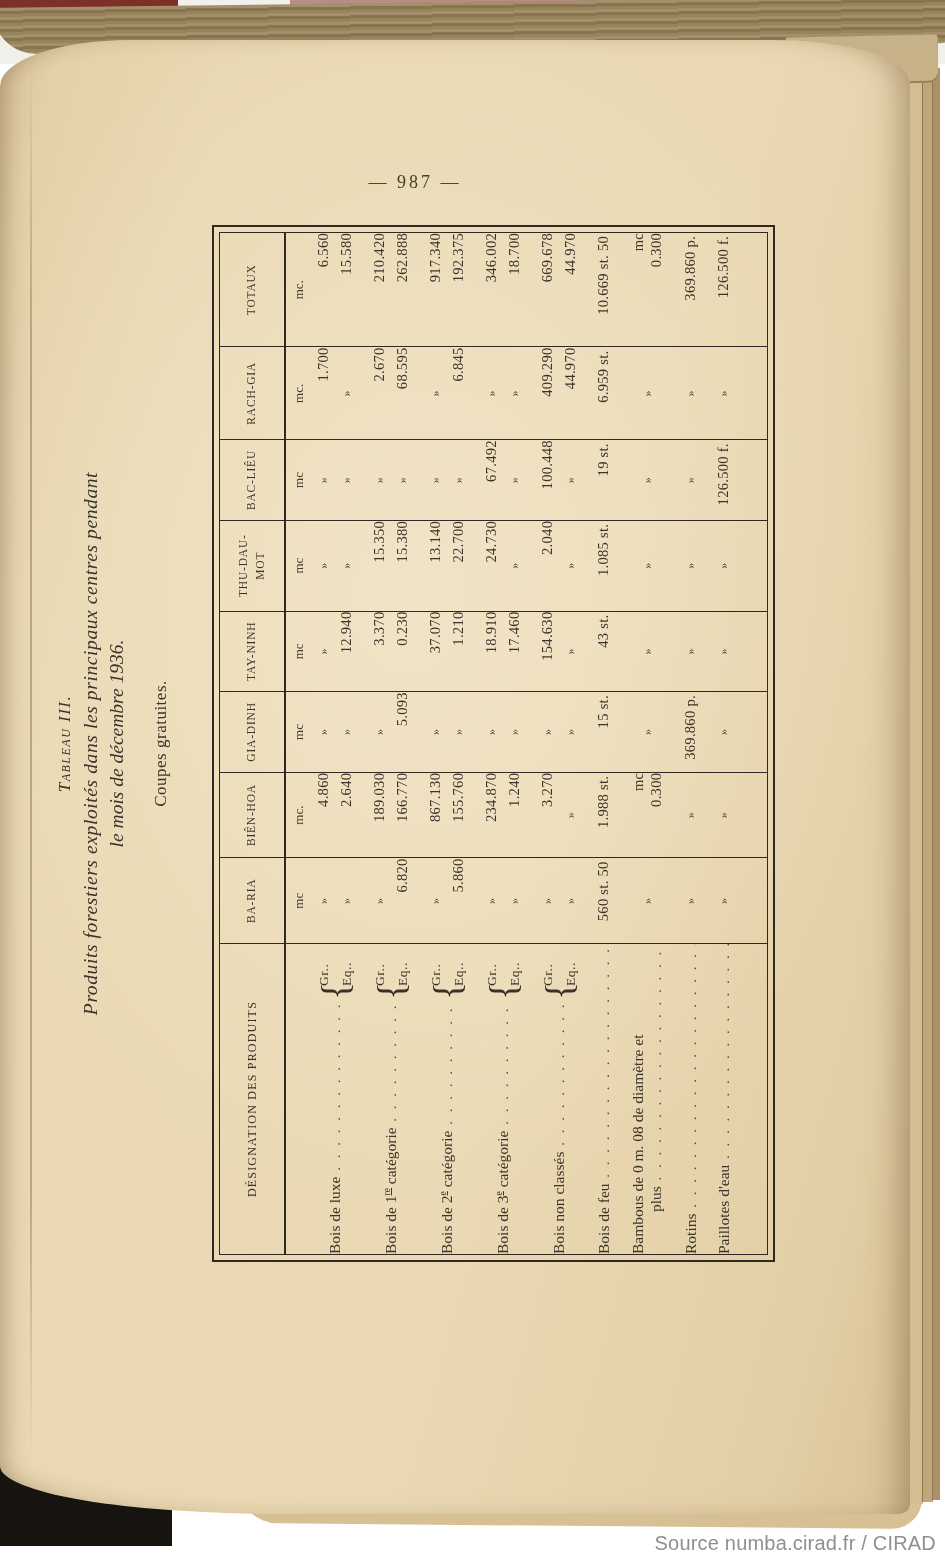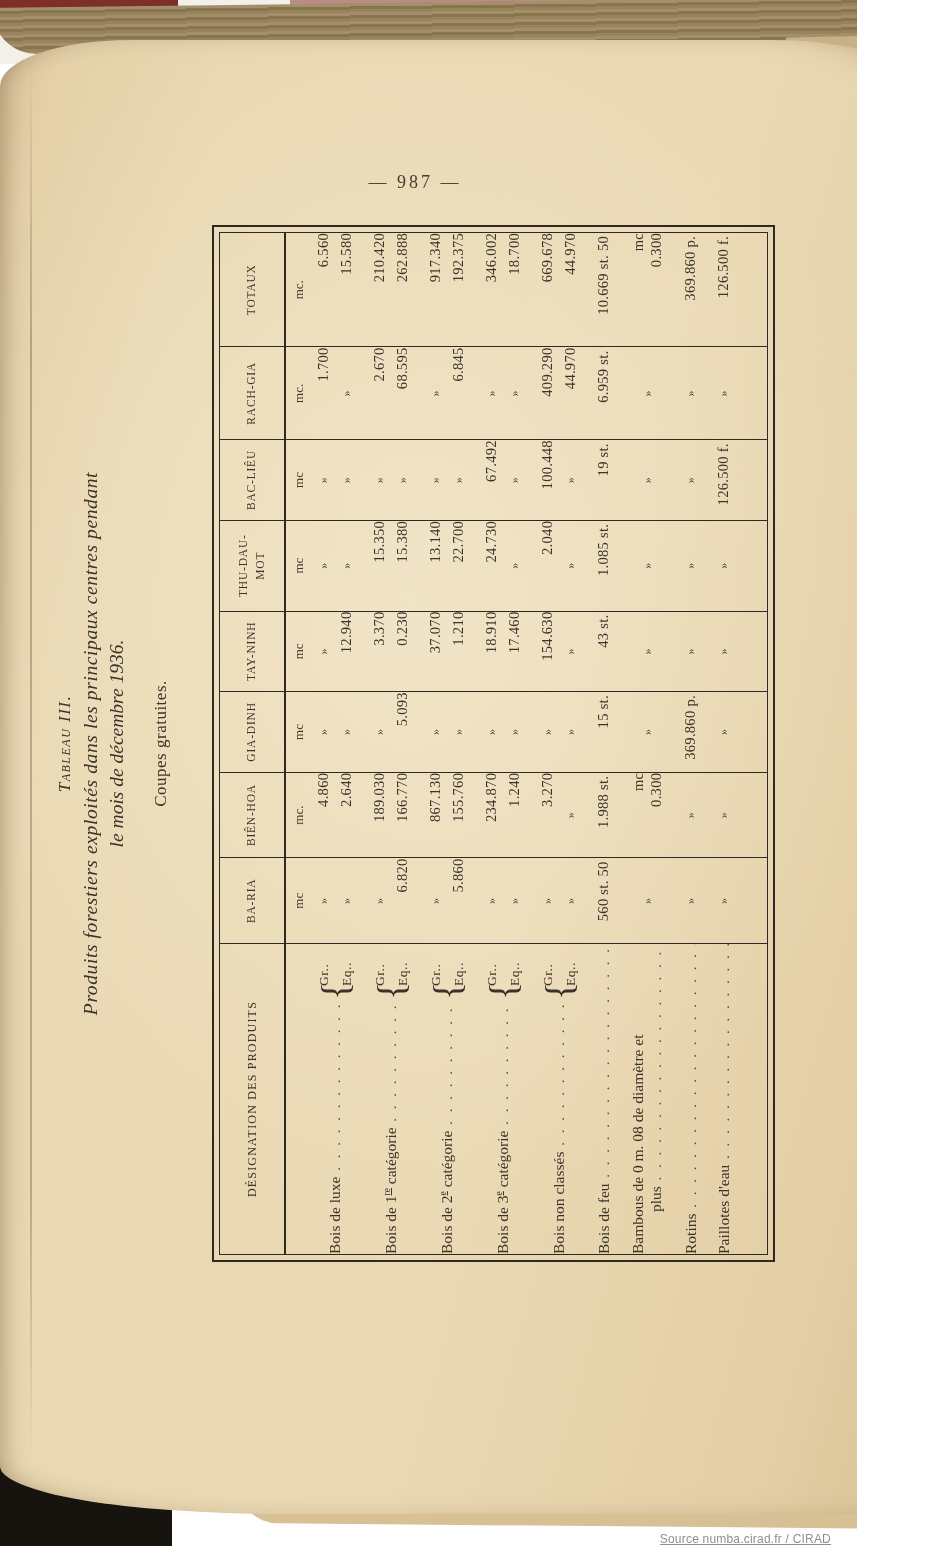"— 987 —" .stage { width: 857px -> 945px }
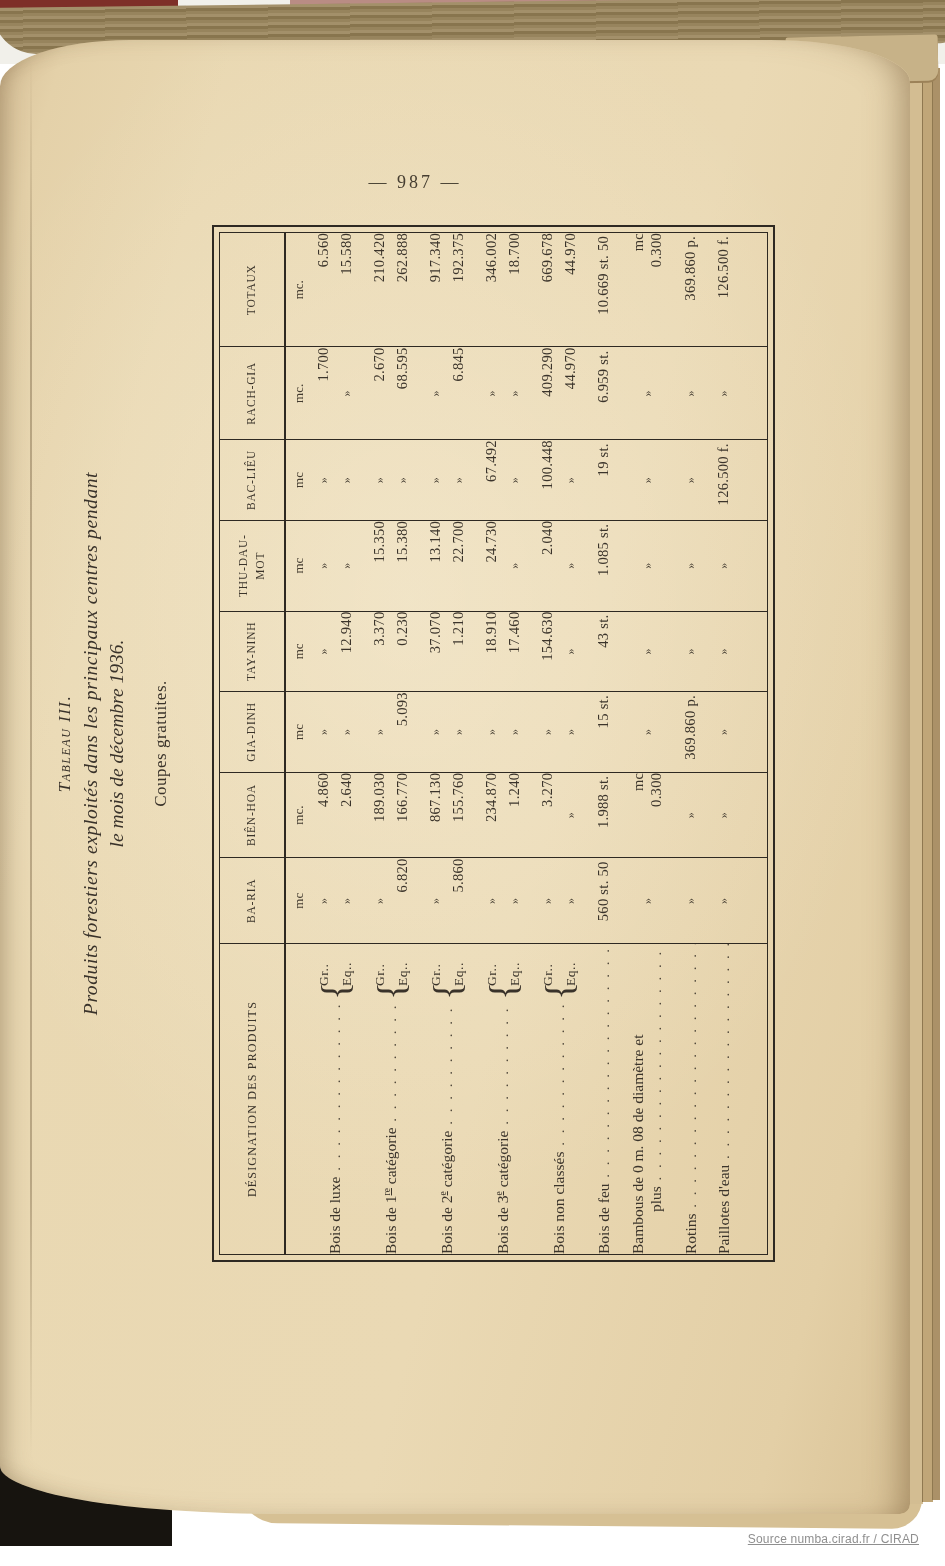"Source numba.cirad.fr / CIRAD" .attrib { font-size: 12px -> 20px; right: 26px -> 9px; text-decoration: underline -> none }
